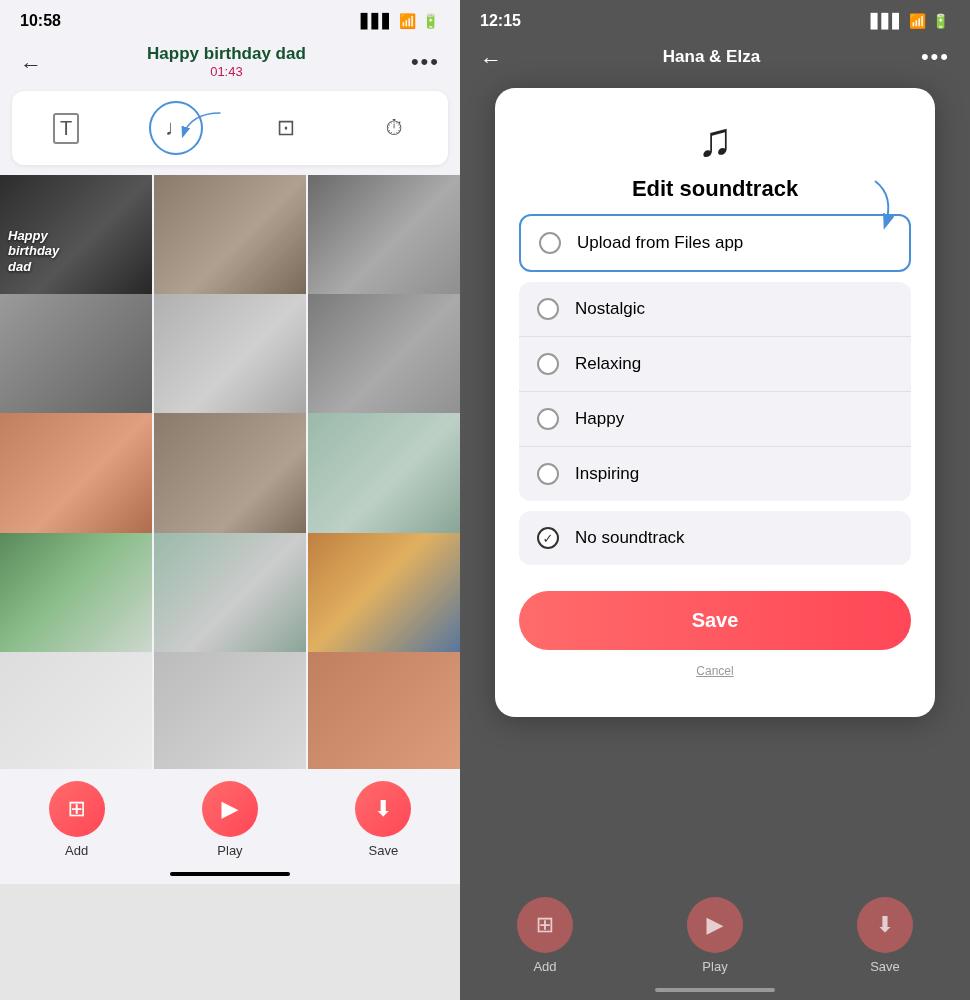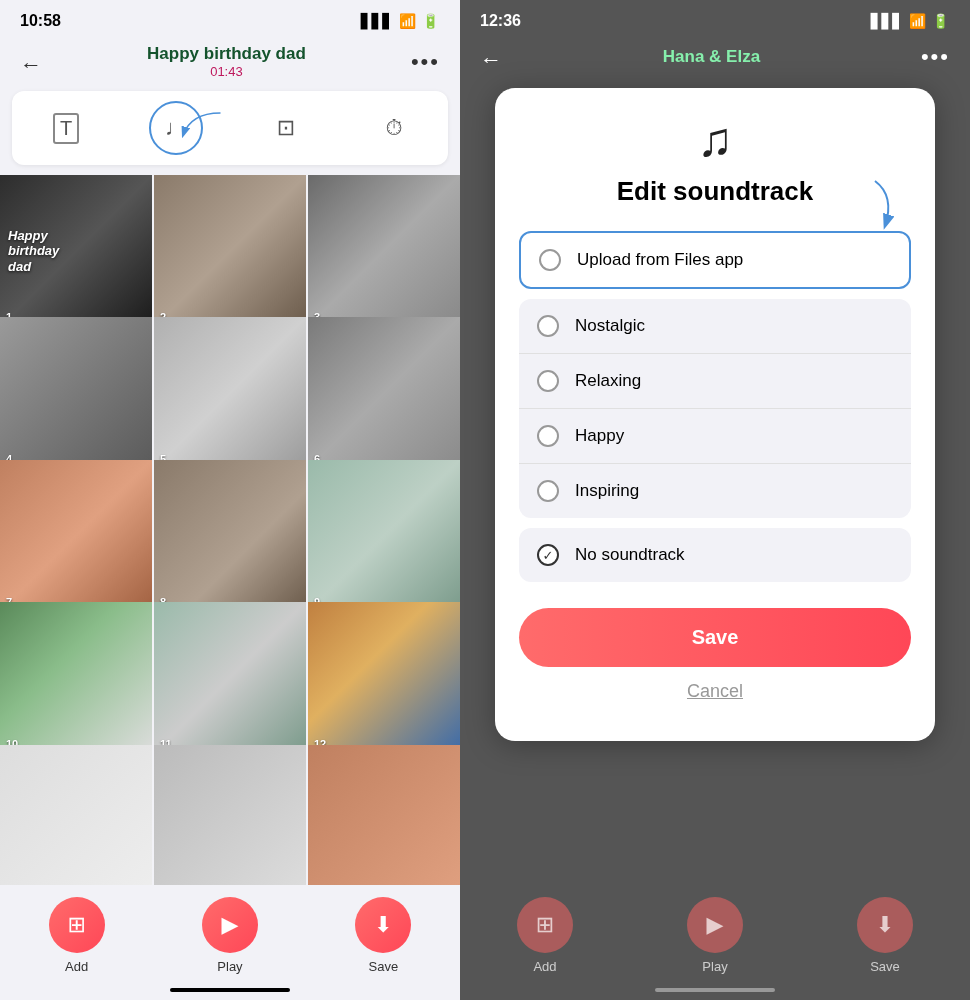"10:58" .phone-left { height: 1000px -> 884px }
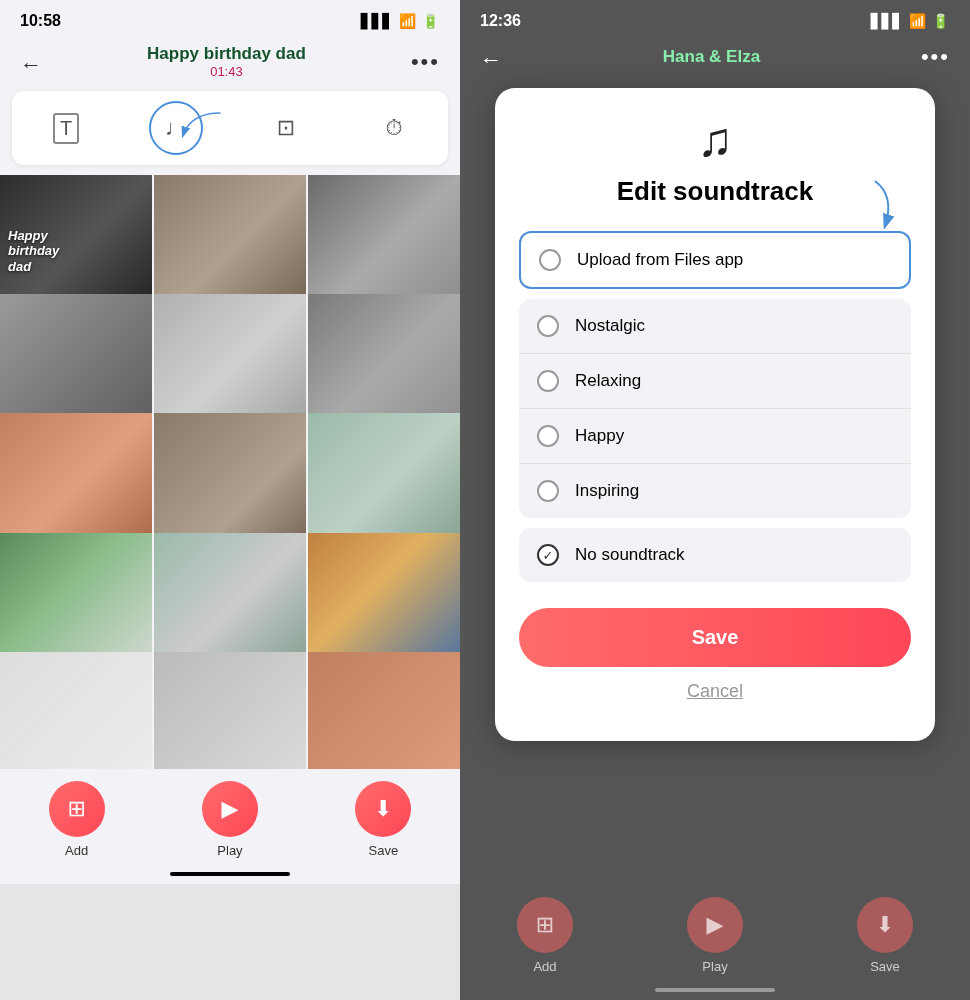"12:36" span.status-time { text: 12:36 -> 12:15 }
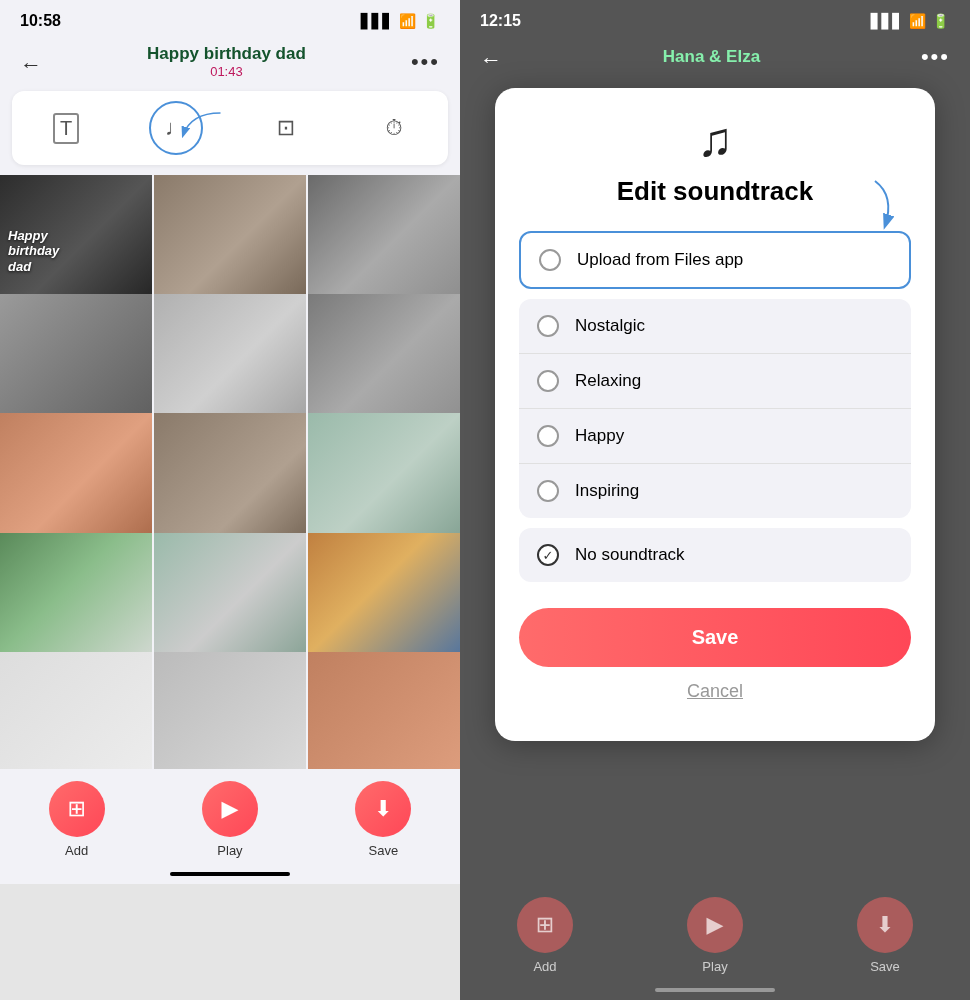"Hana & Elza" .phone-right .nav-title { color: #86efac -> #ffffff }
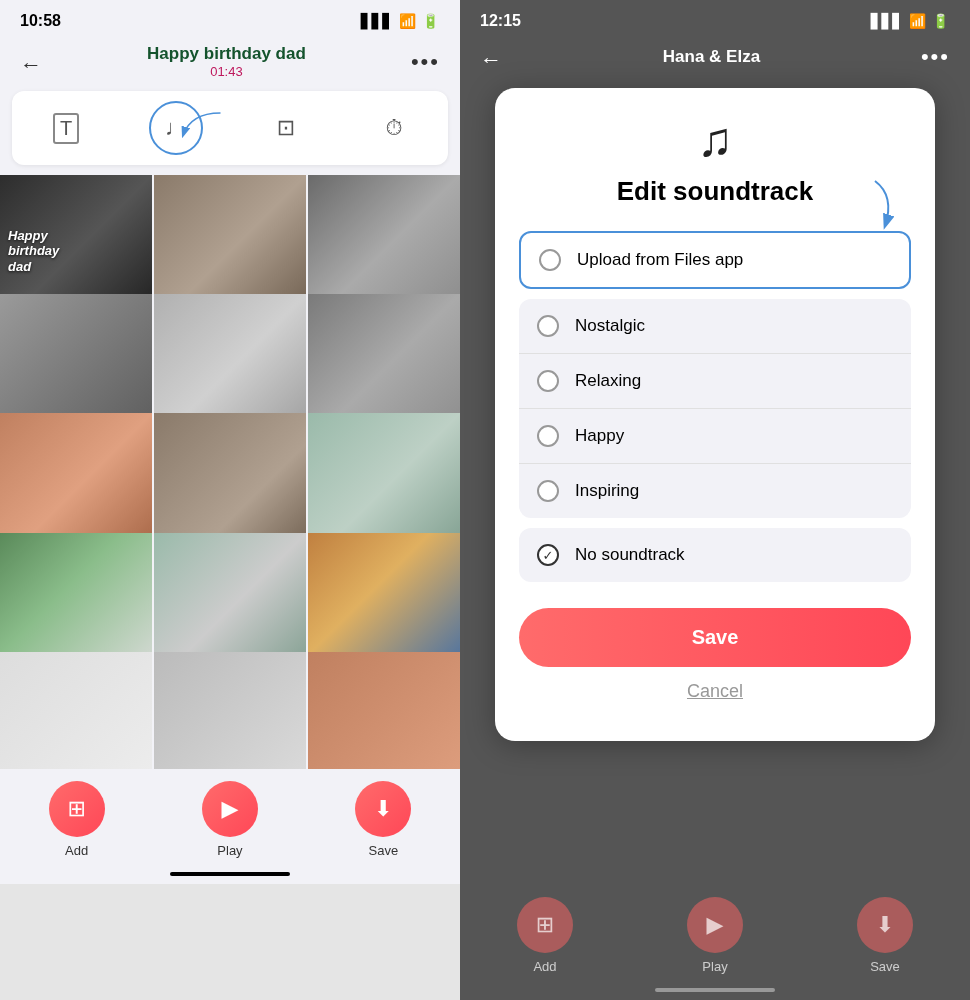"Edit soundtrack" .modal-title { font-size: 26px -> 22px; margin-bottom: 24px -> 12px }
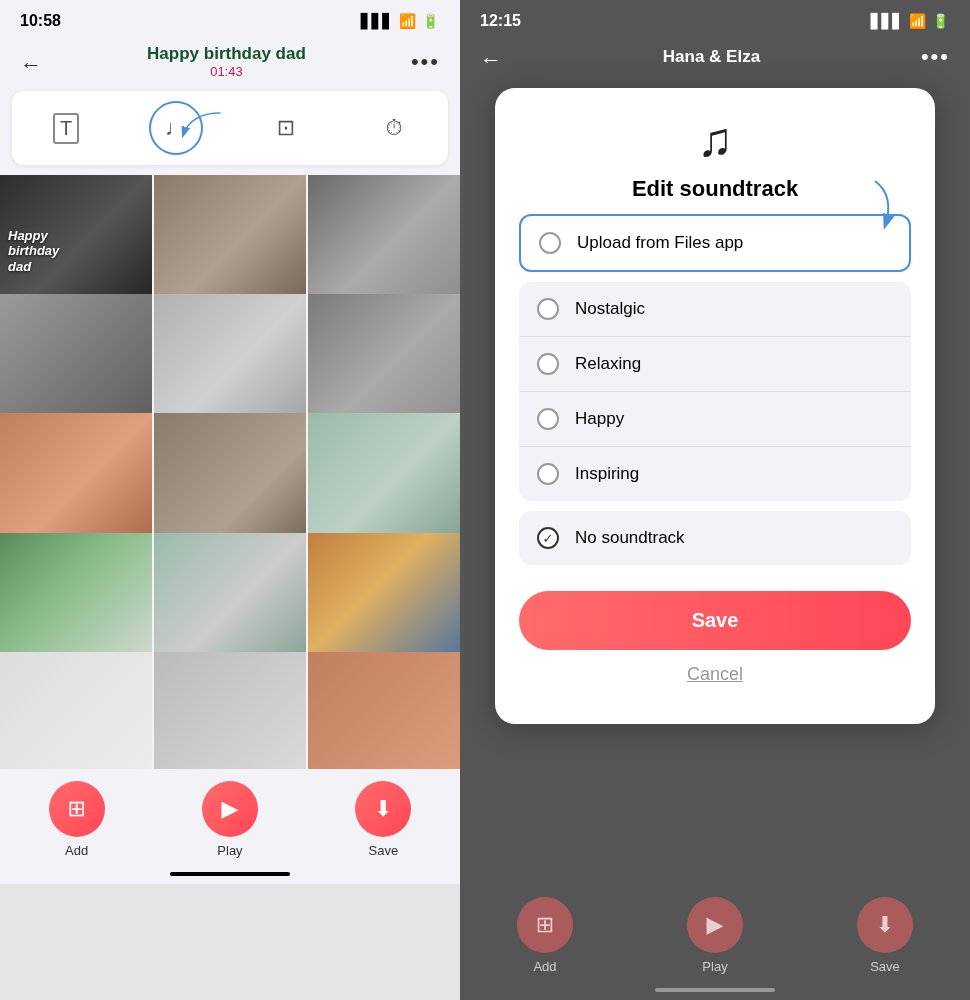"Cancel" .cancel-link { font-size: 18px -> 12px }
